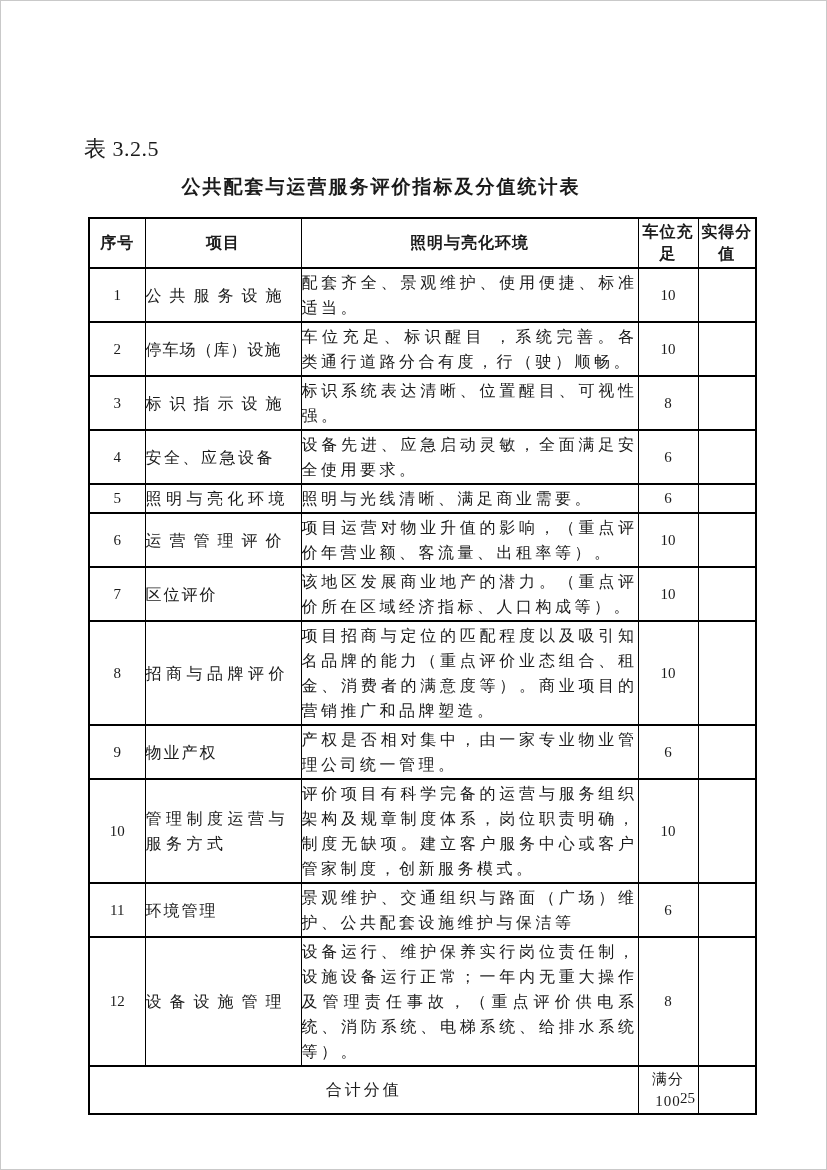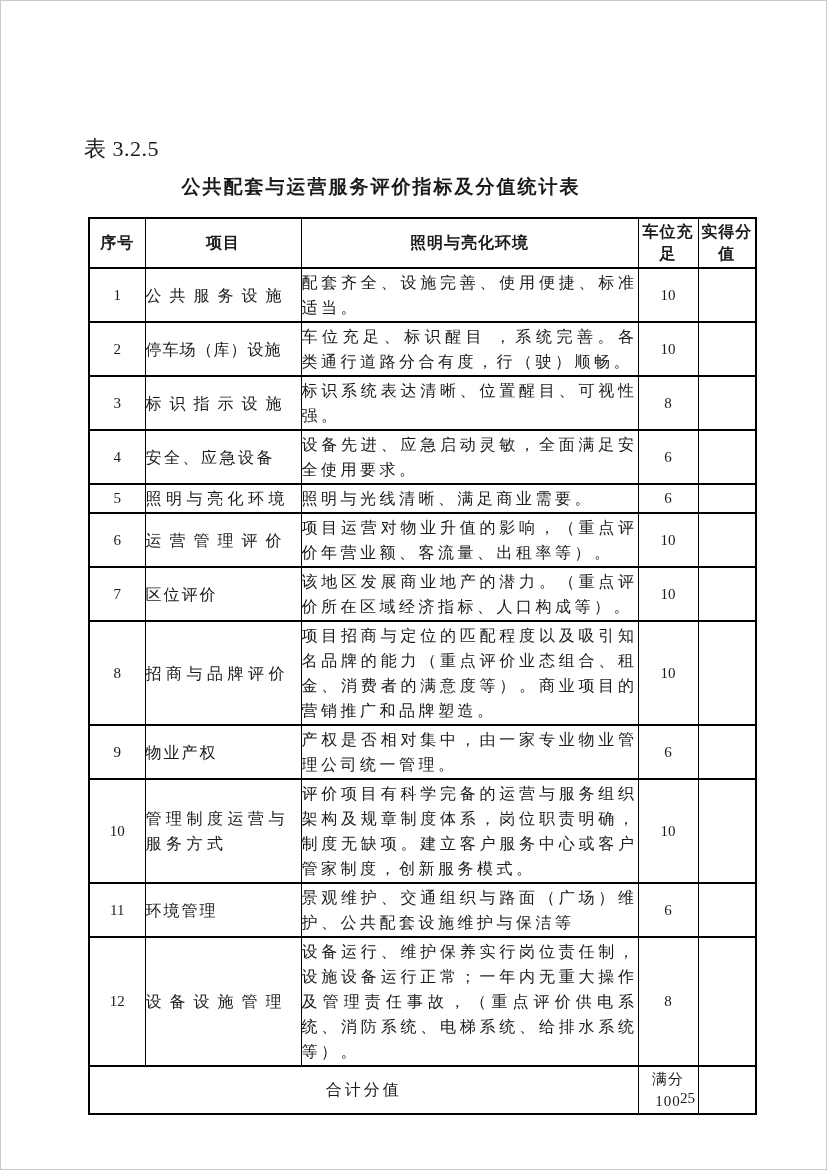"配套齐全、设施完善、使用便捷、标准适当。" td.content { text: 设施完善 -> 景观维护 }
